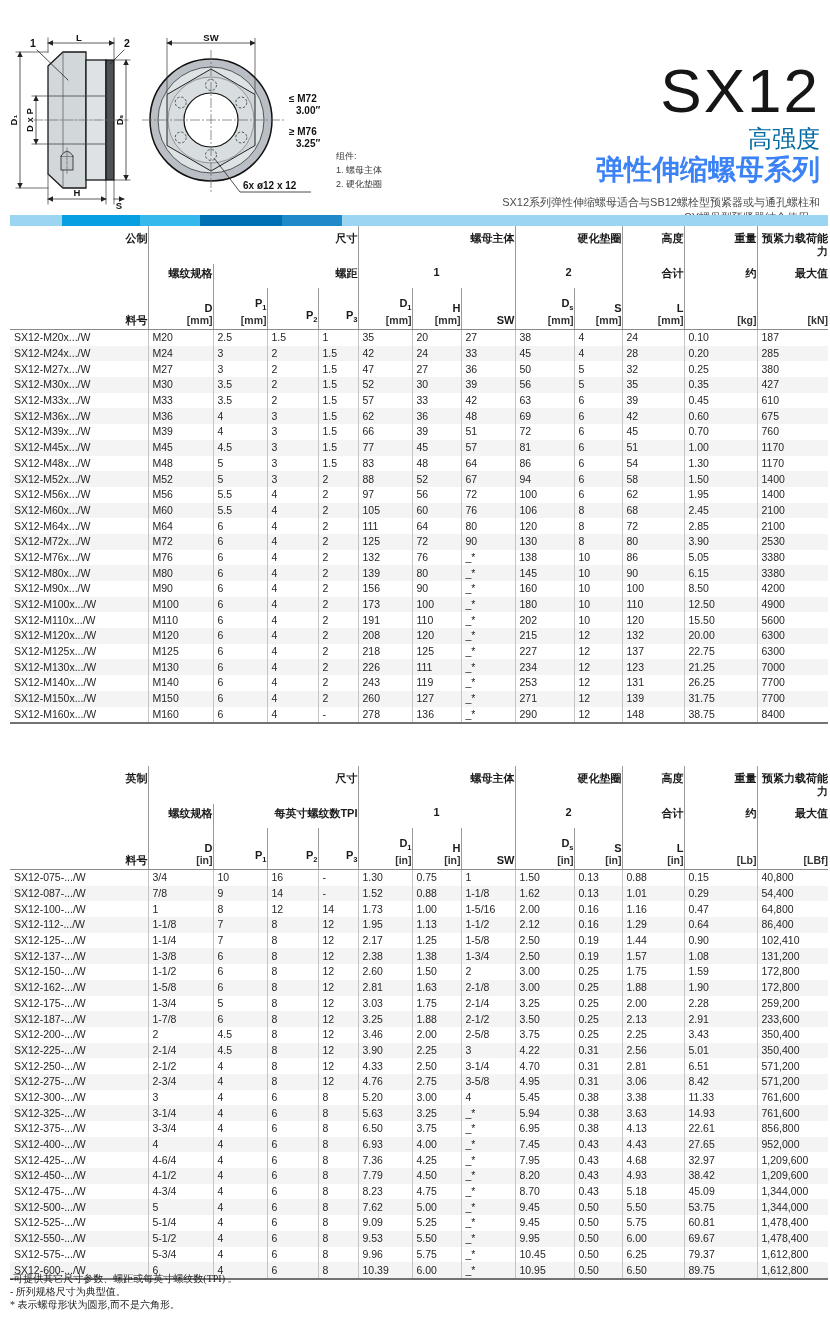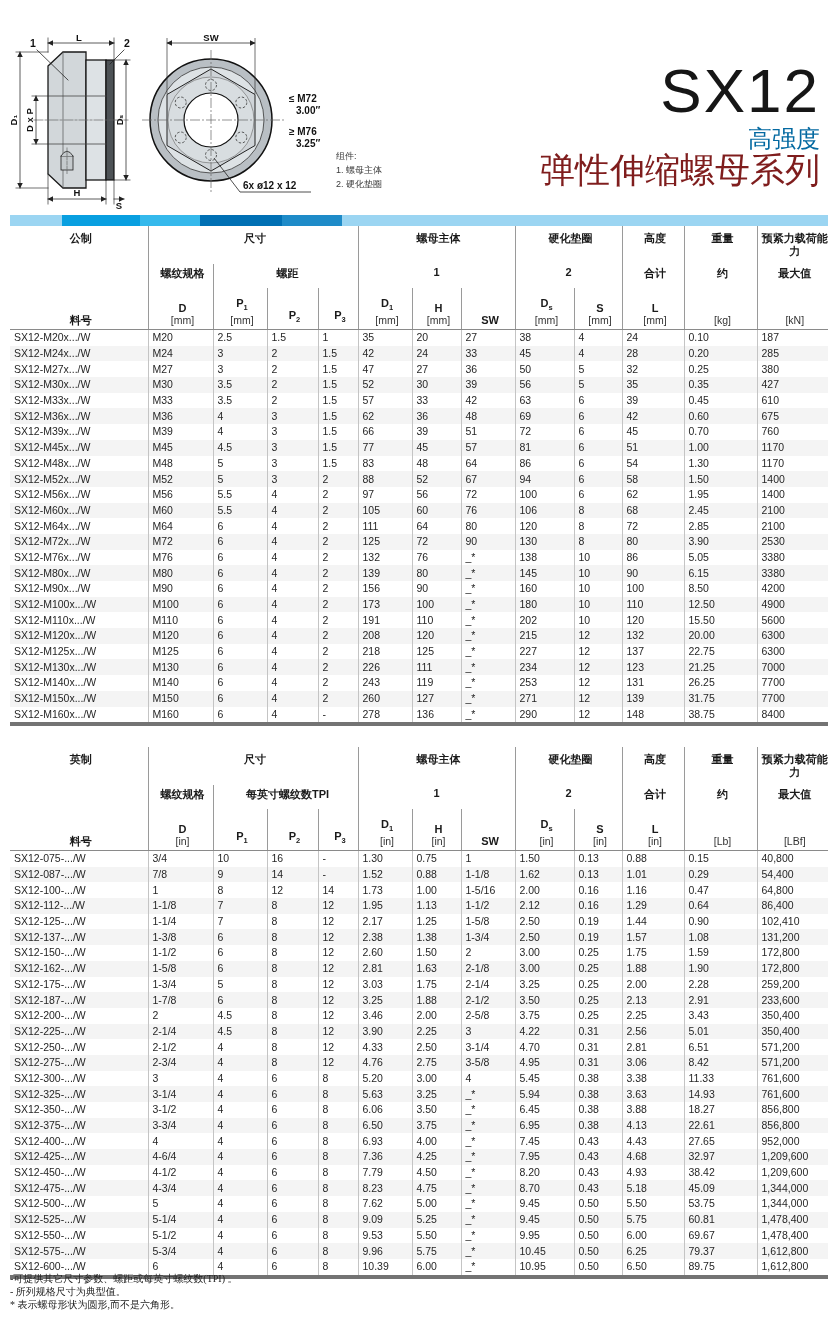"弹性伸缩螺母系列" .sub2 { color: #7f1d1d -> #3b82f6; font-size: 35px -> 28px; font-weight: none -> bold }
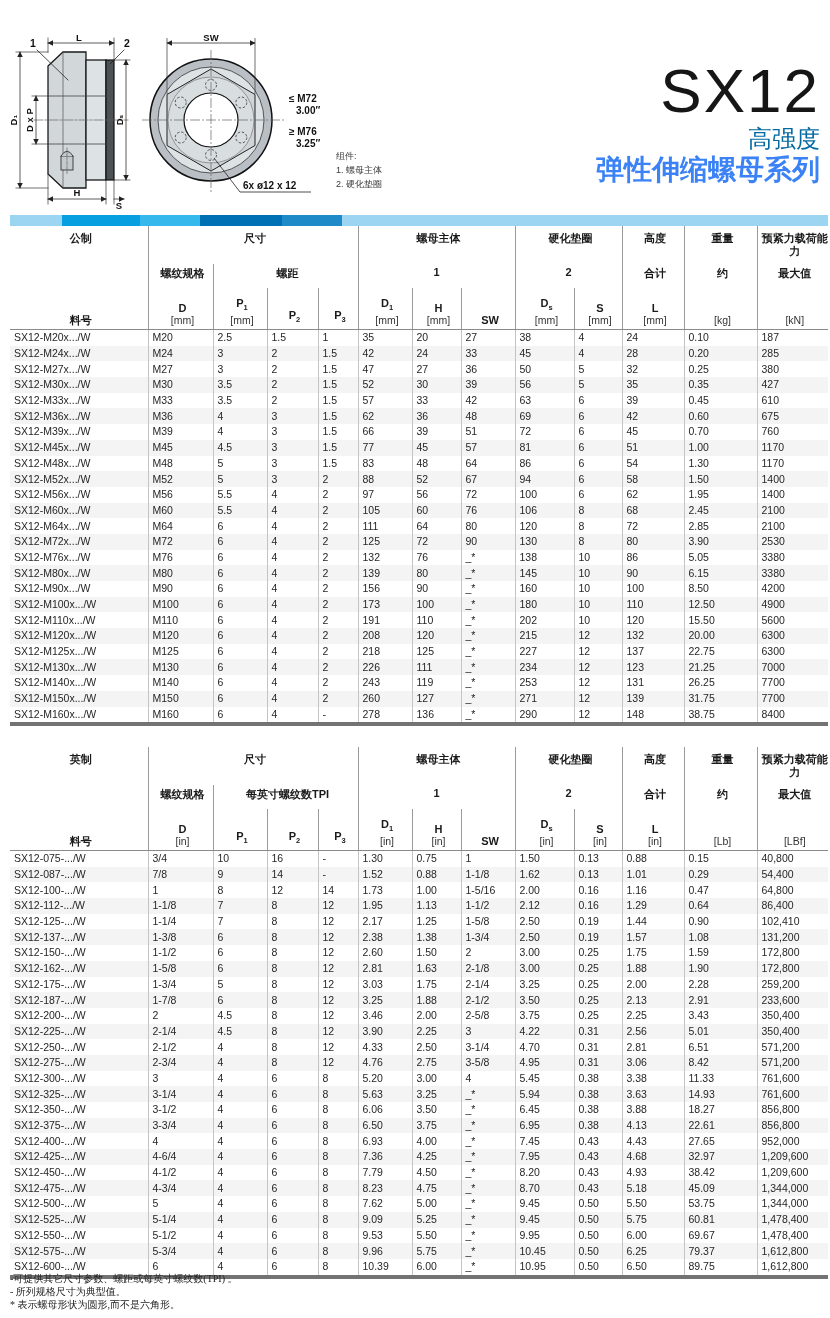"SX12系列弹性伸缩螺母适合与SB12螺栓型预紧器或与通孔螺柱和" div.desc { html: none -> <div> <div>SX12系列弹性伸缩螺母适合与SB12螺栓型预紧器或与通孔螺柱和</div> <div>CY螺母型预紧器结合使用。</div> </div> }
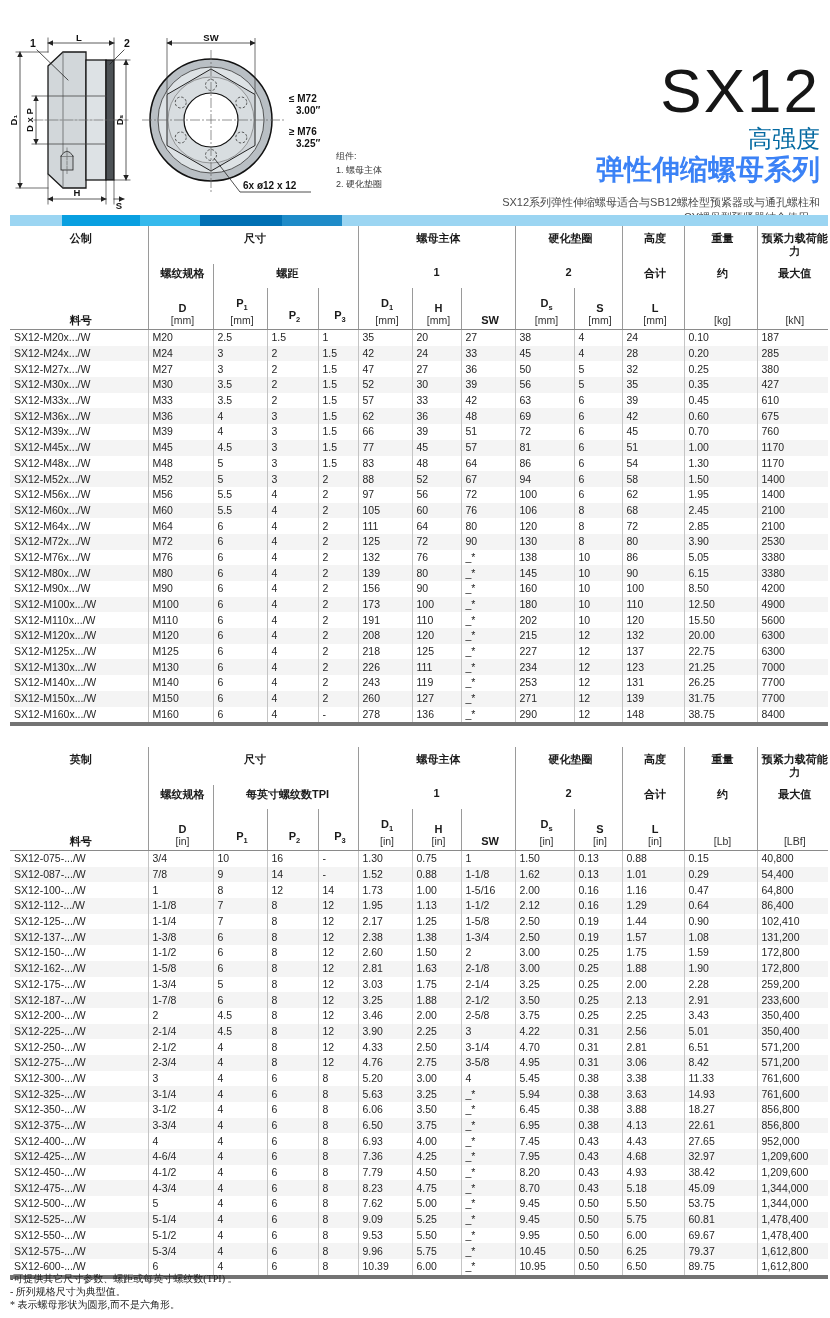"公制" thead th { text-align: center -> right }
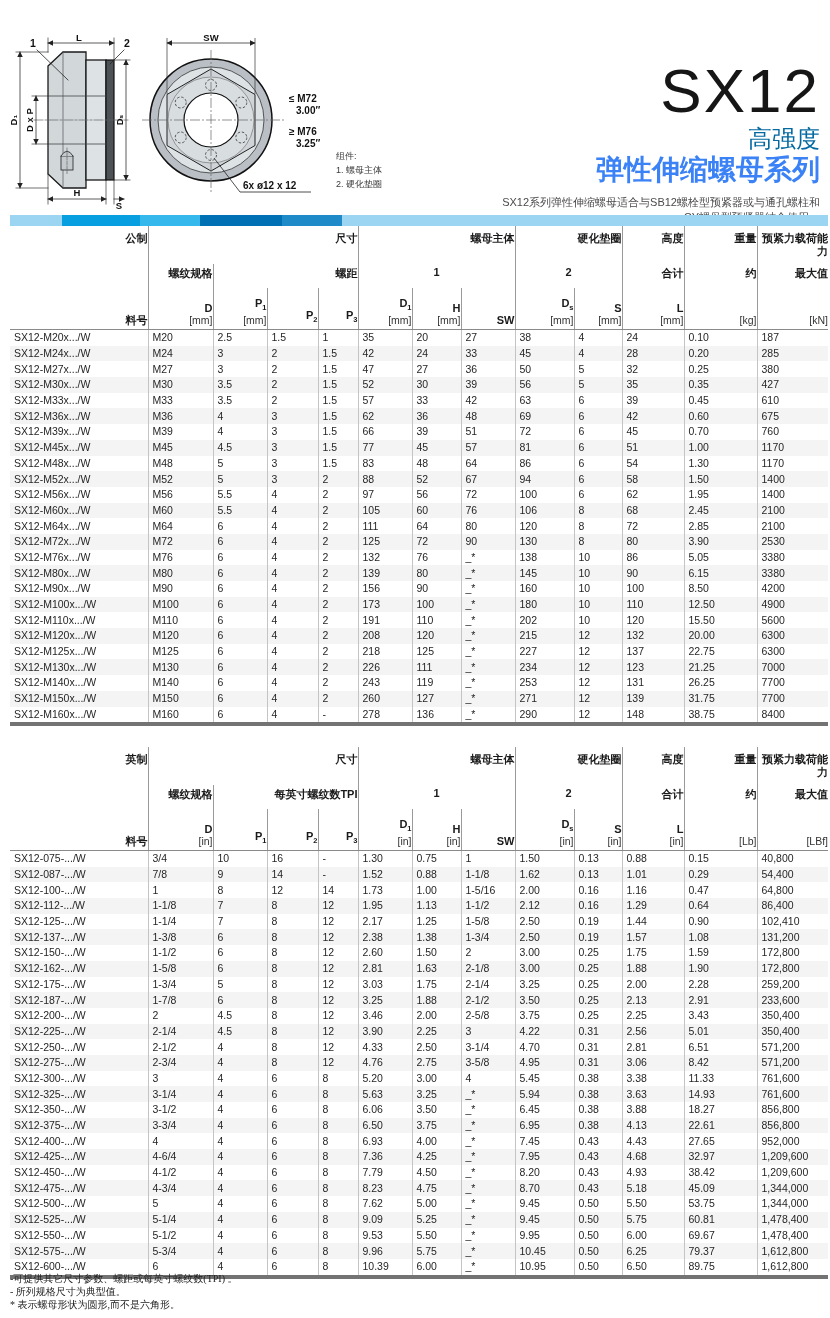"[mm]" tr.r3 .cu { font-weight: normal -> bold }
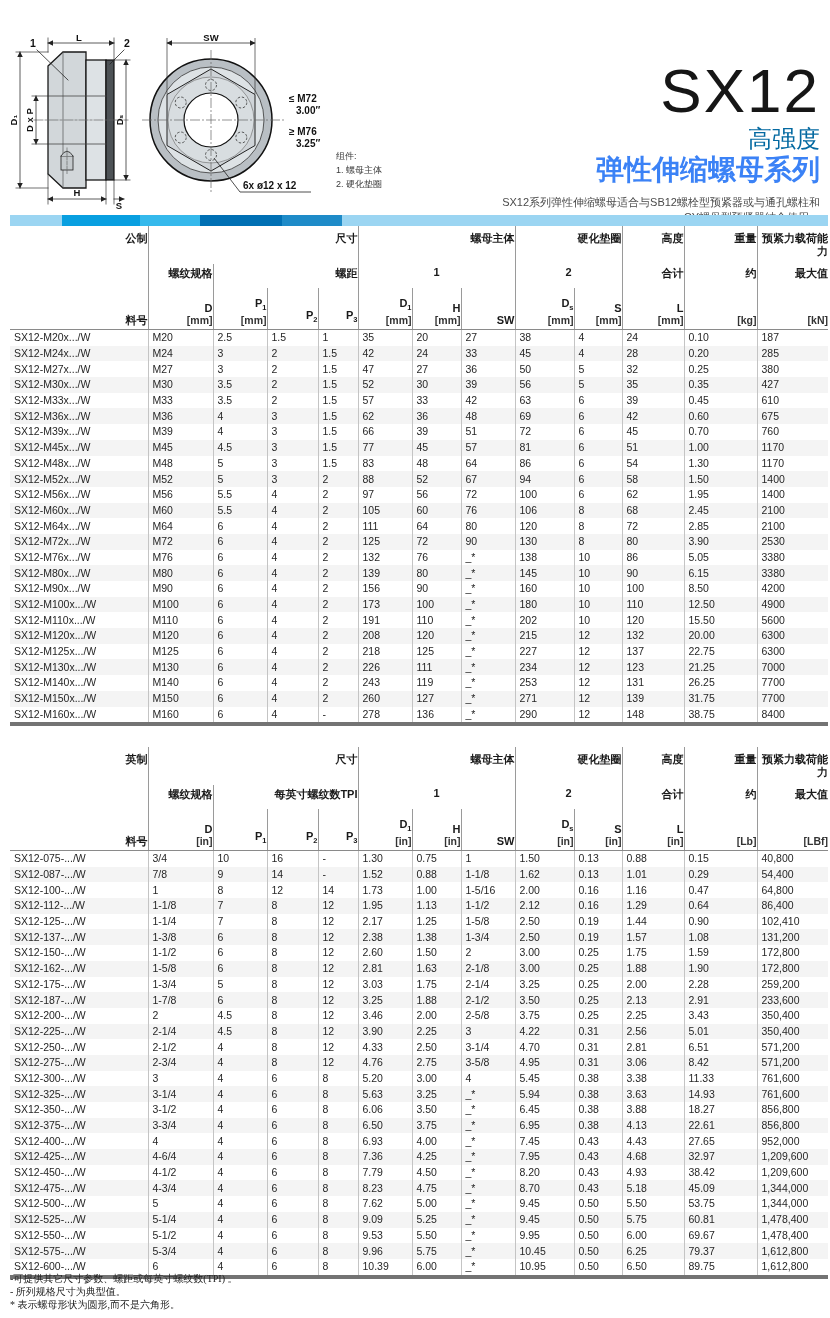"SX12-M160x.../W" tbody tr:last-child td { border-bottom: 4px solid #737373 -> 2px solid #737373 }
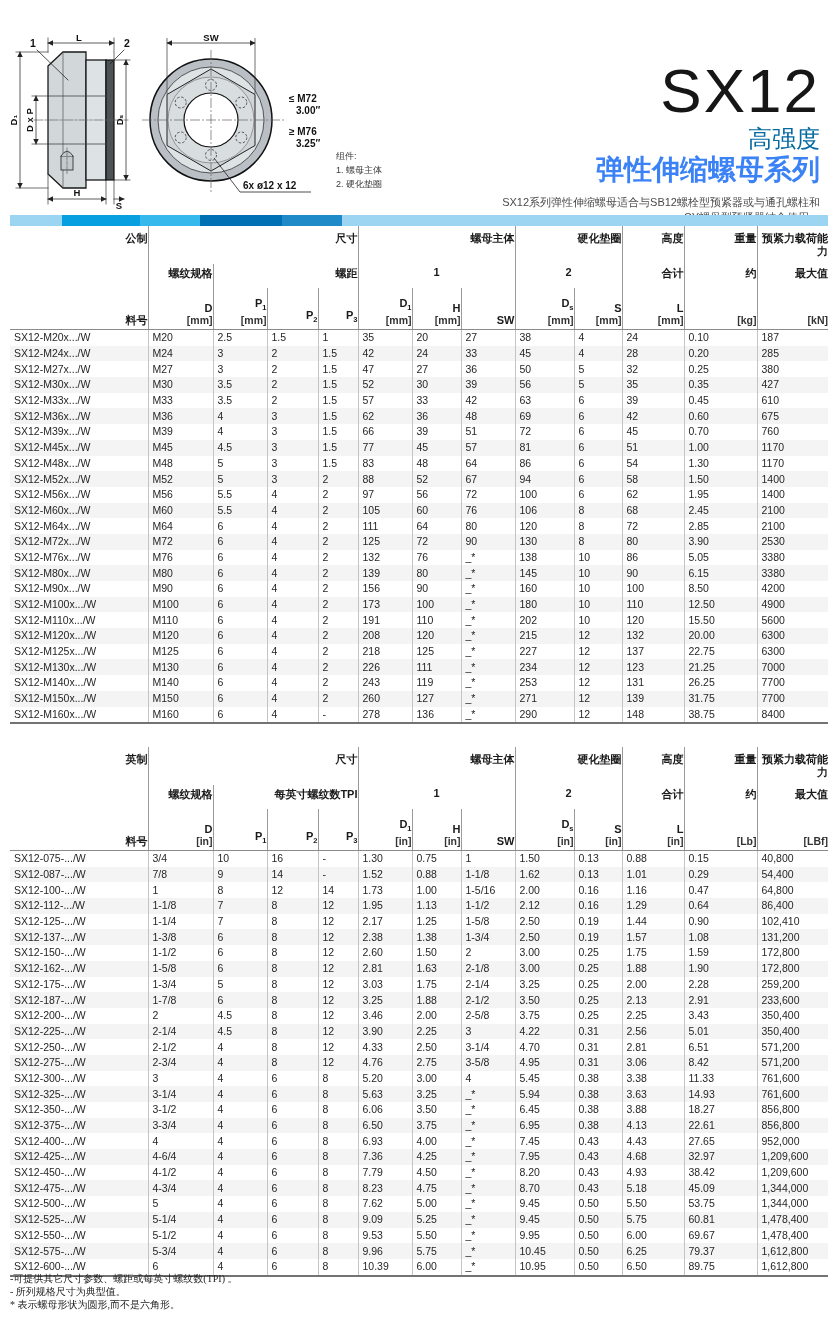"英制" #imperial-wrap { top: 747px -> 766px }
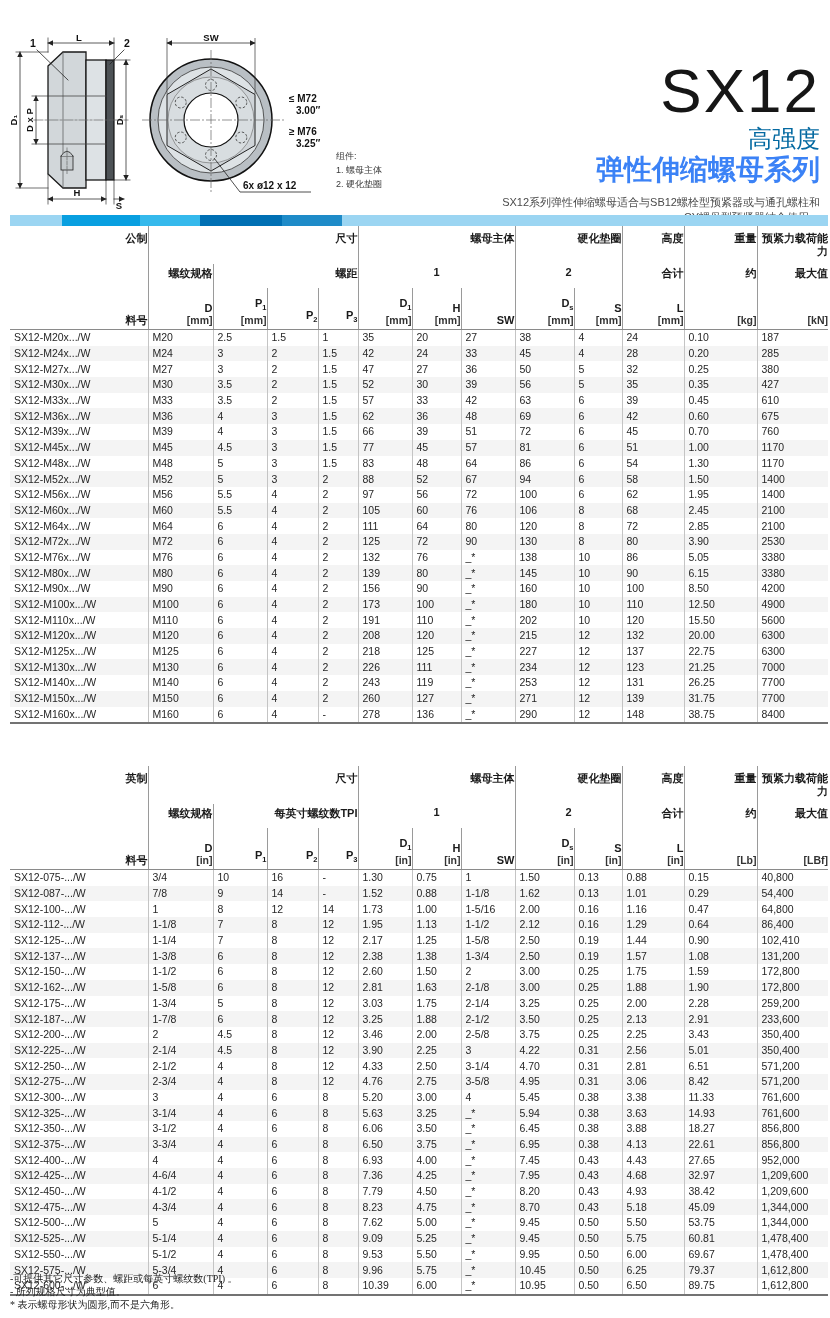"SX12-350-.../W" tr { html: <tr> <td>SX12-350-.../W</td> <td>3-1/2</td> <td>4</td> <td>6</td> <td>8</td> <td>6.06</td> <td>3.50</td> <td>_*</td> <td>6.45</td> <td>0.38</td> <td>3.88</td> <td>18.27</td> <td>856,800</td> </tr> -> none }
